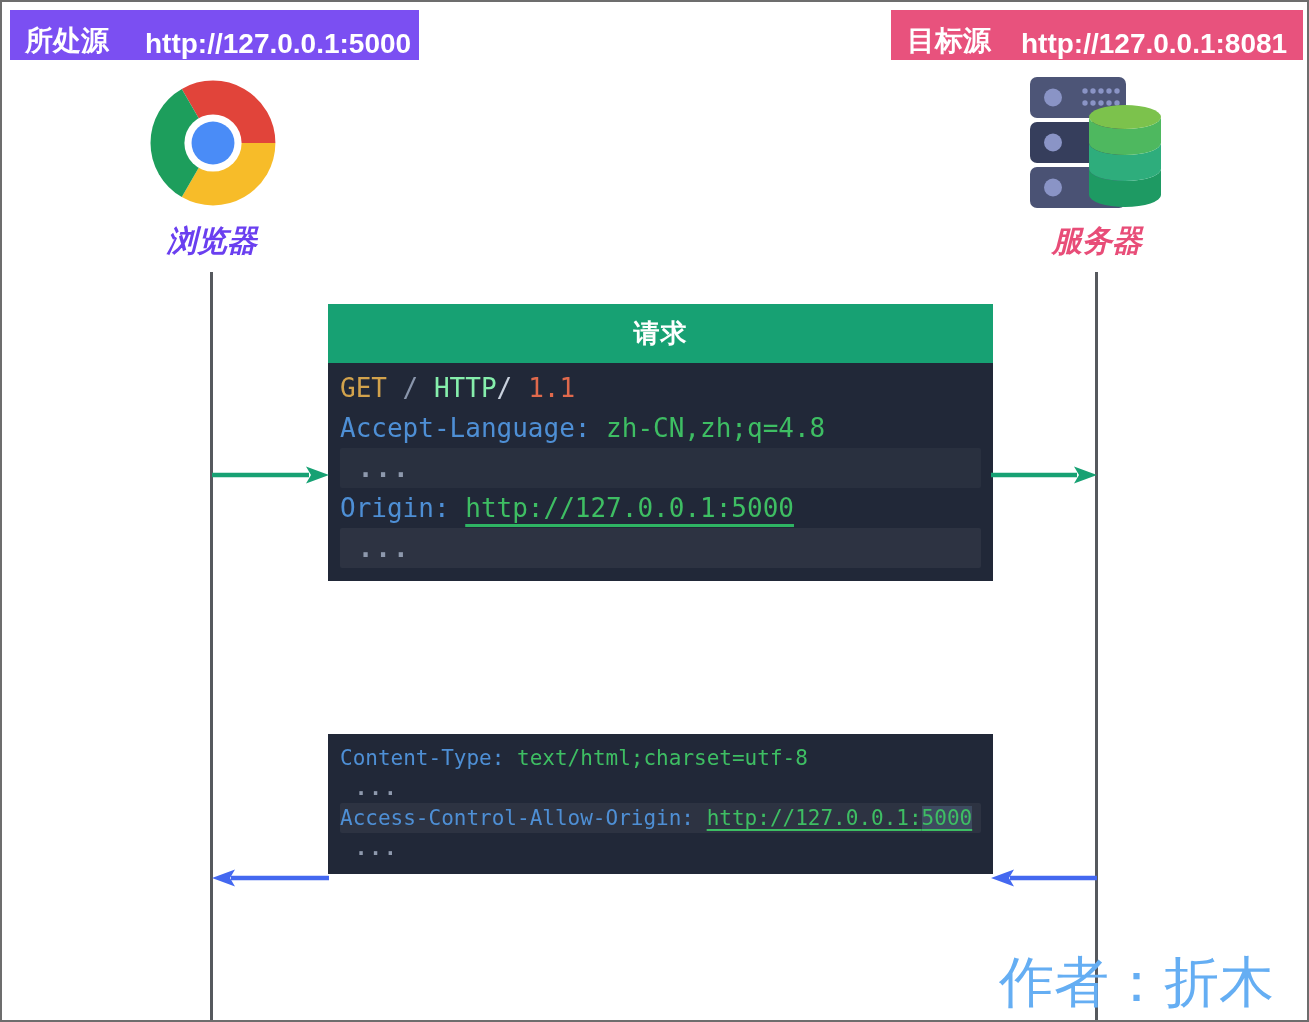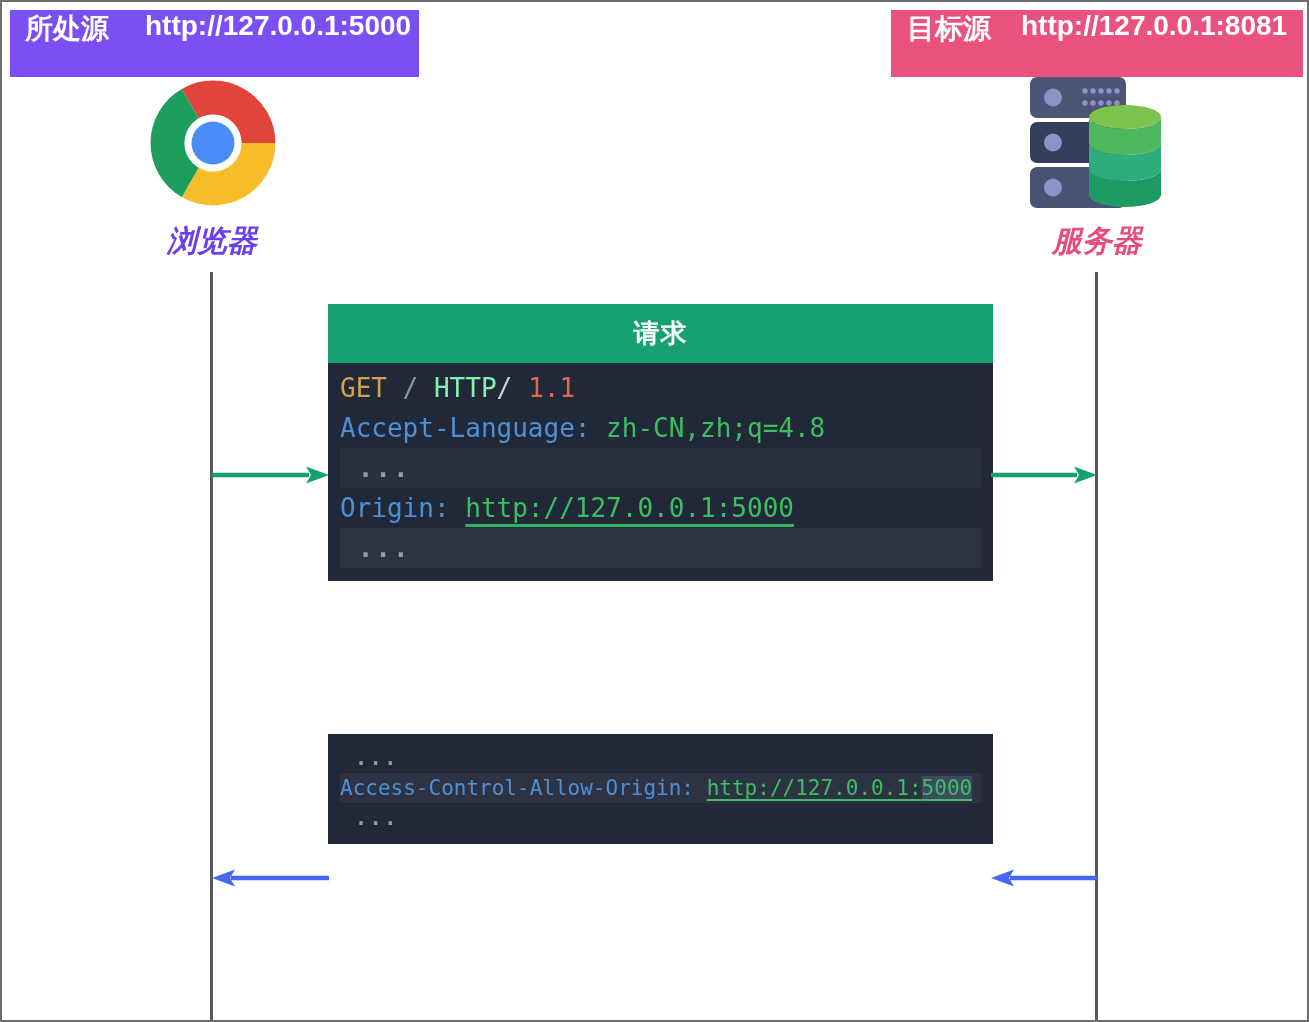"所处源" .badge { align-items: flex-start -> flex-end; height: 67px -> 50px }
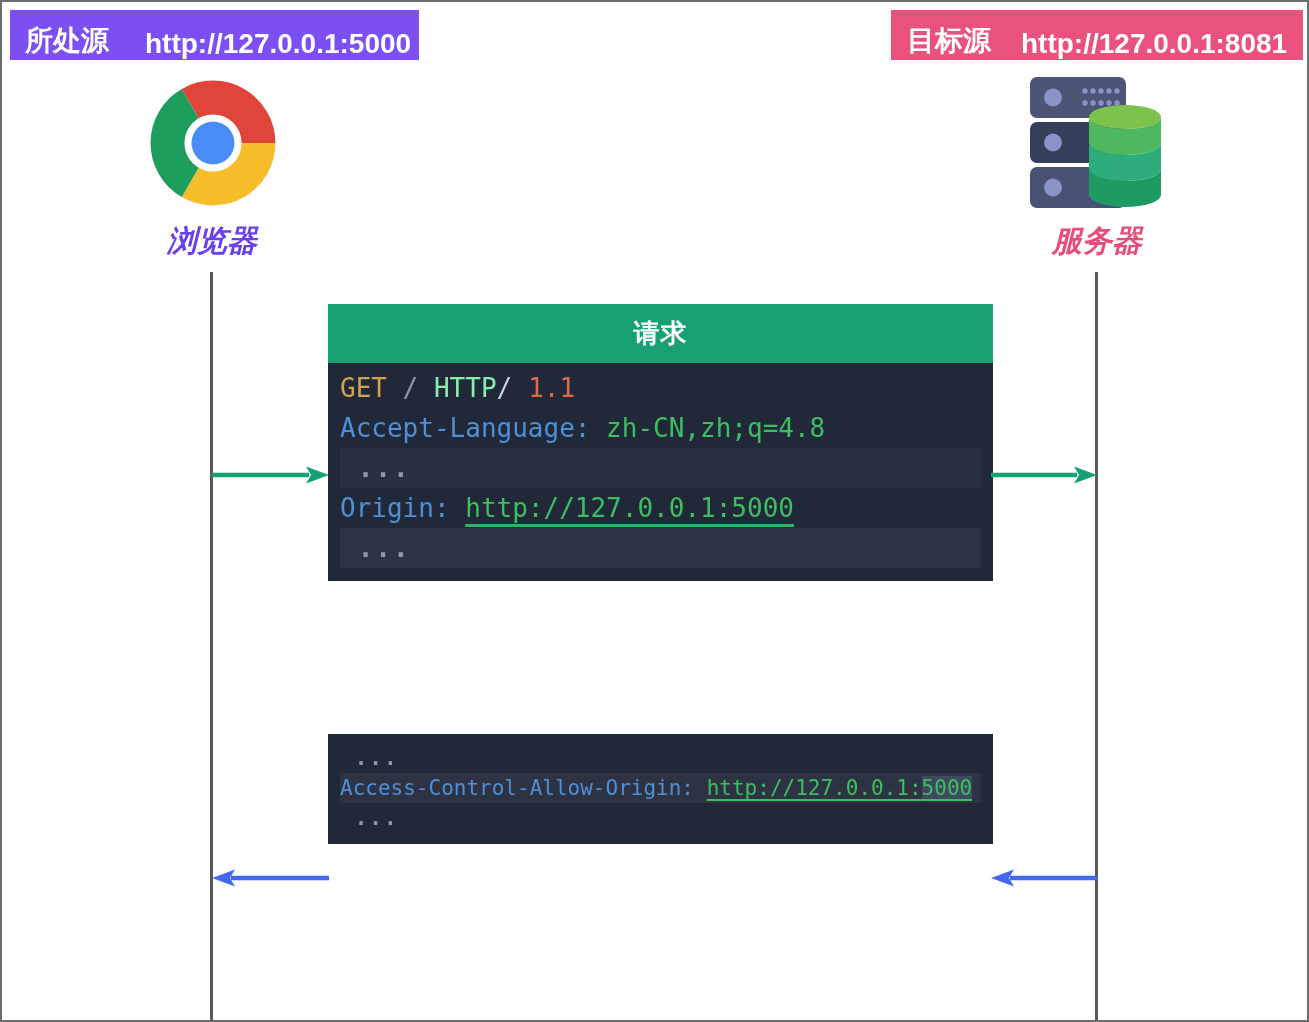"Content-Type: text/html;charset=utf-8" div.code-line { html: none -> <div><span>Content-Type:</span><span> text/html;charset=utf-8</span></div> }
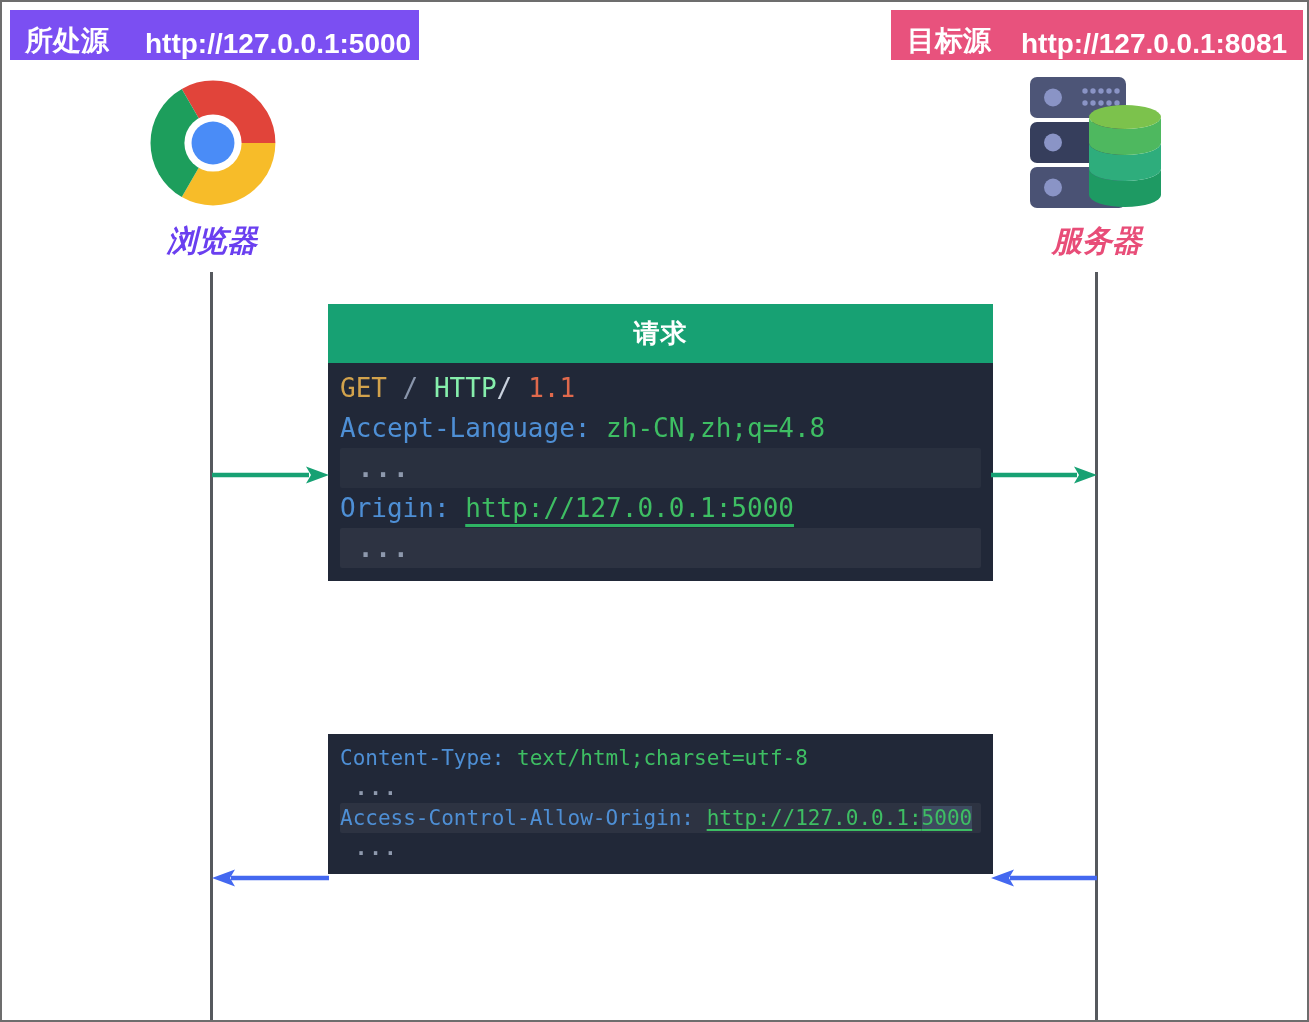"作者：折木" div.author { html: none -> <div>作者：折木</div> }
